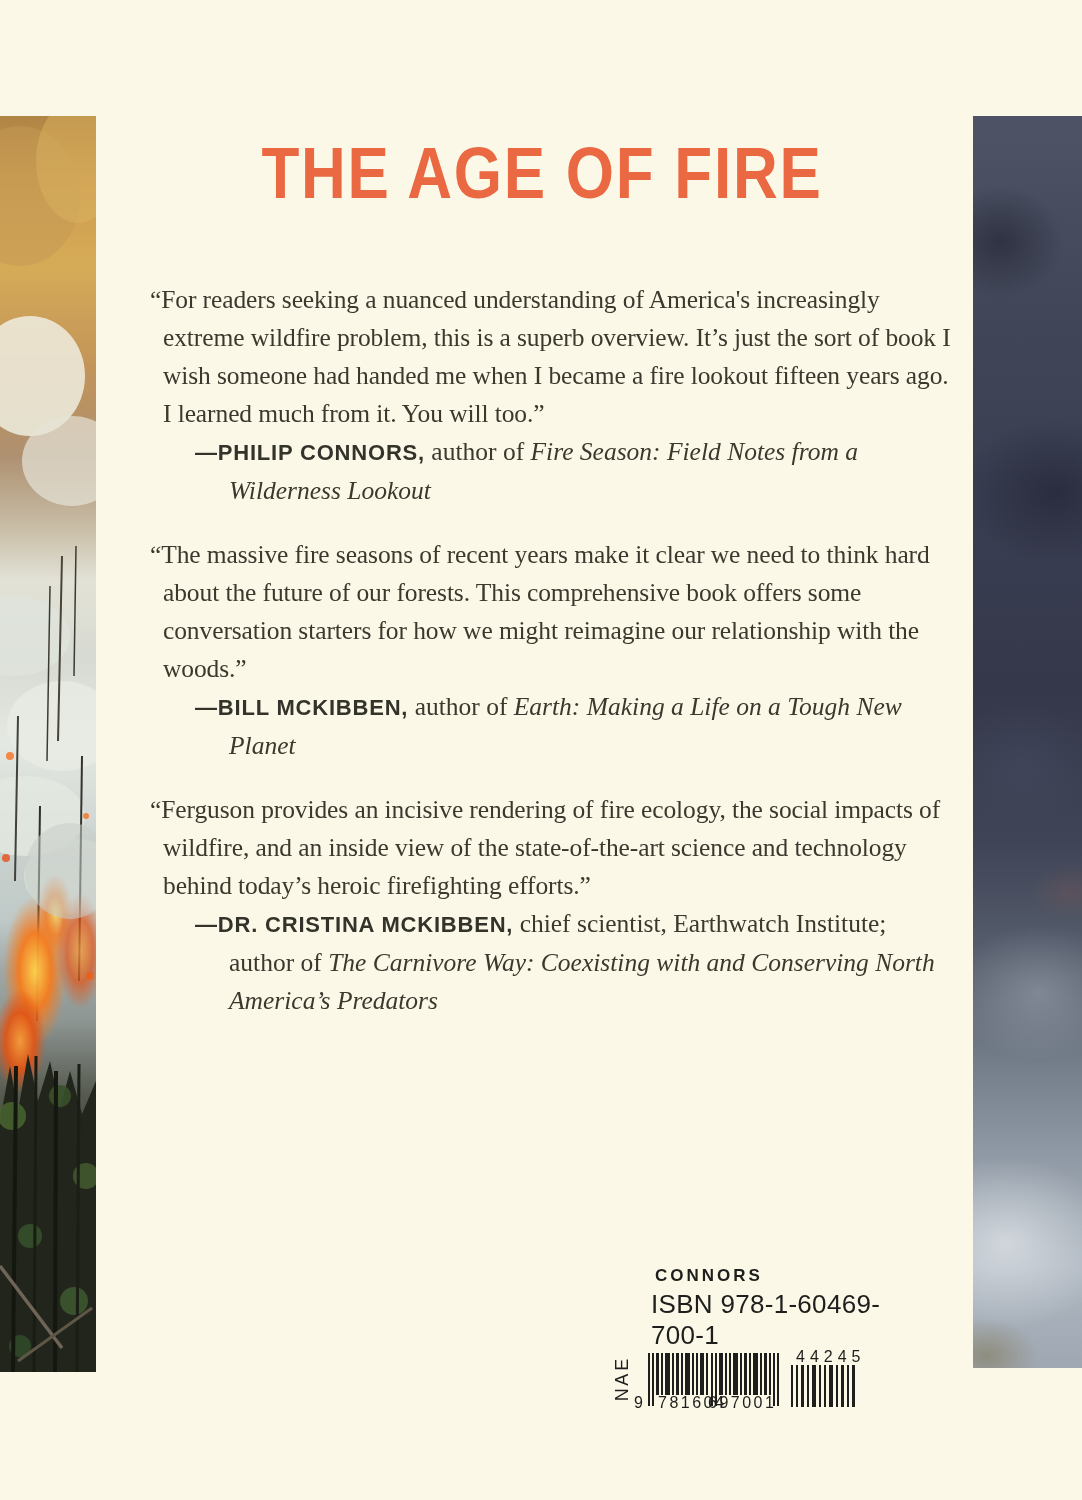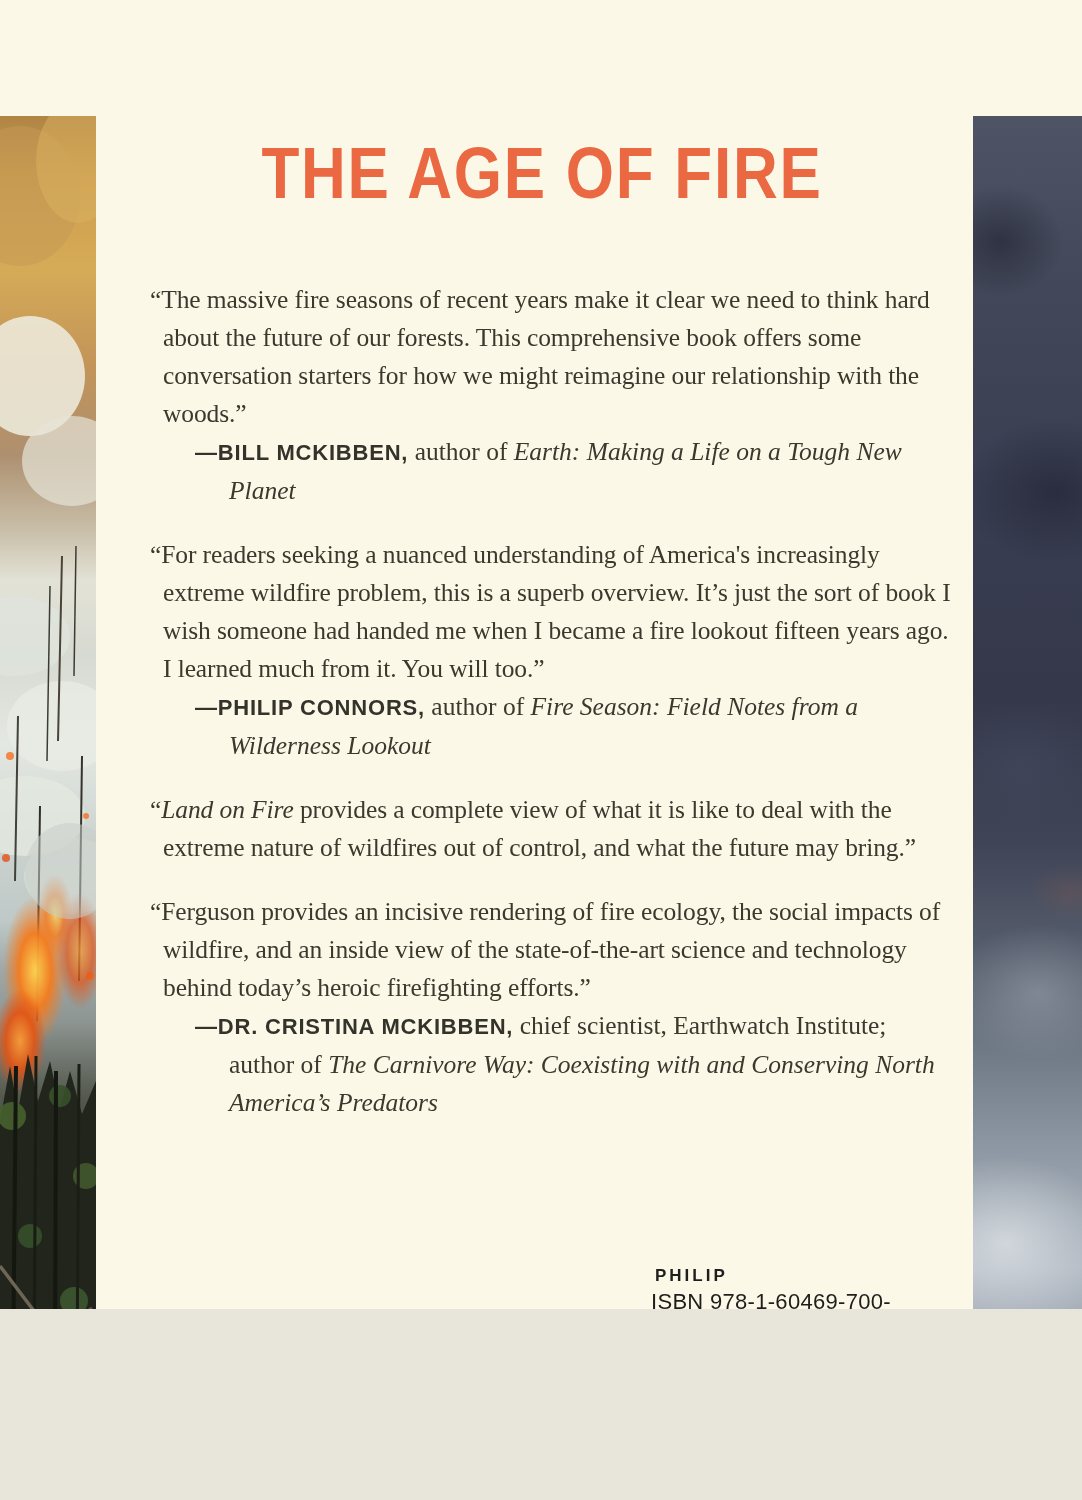"THE AGE OF FIRE" .cover { height: 1309px -> 1500px }
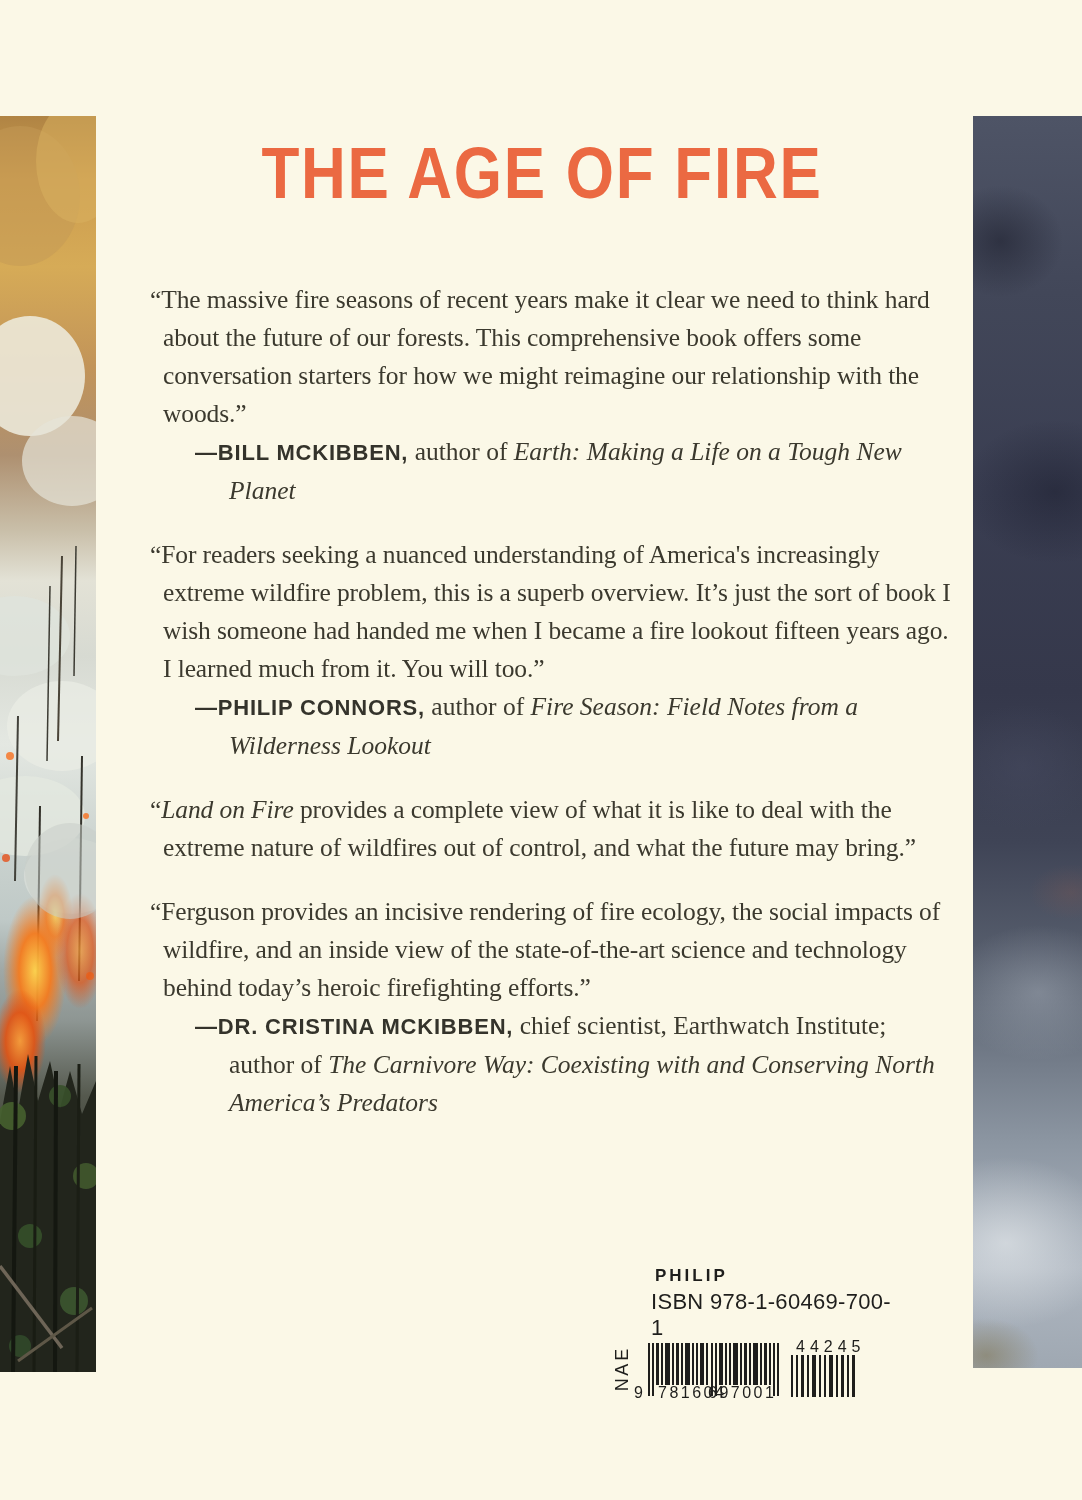"“The massive fire seasons of" div.quote-block { order: before "“For readers seeking a nuanced" -> after "“For readers seeking a nuanced" }
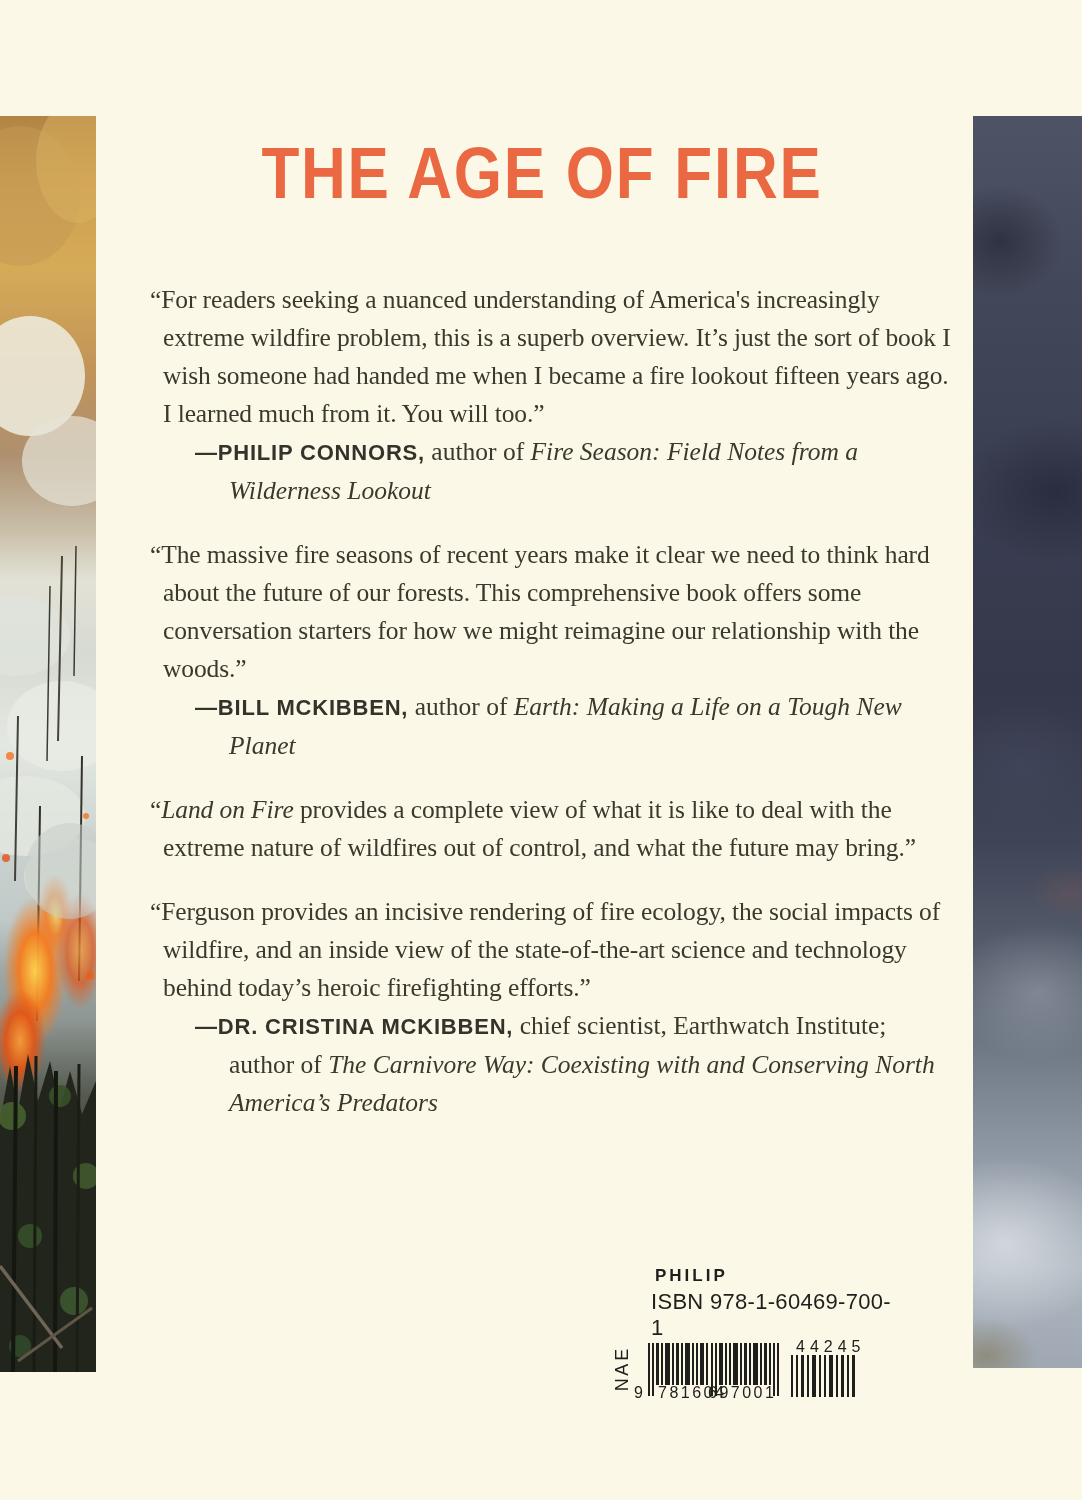"“Land on Fire provides a" p.quote-body { html: <p><span>“</span><span>Land on Fire</span><span> provides a complete view of what it is like to deal with the extreme nature of wildfires out of control, and what the future may bring.”</span></p> -> none }
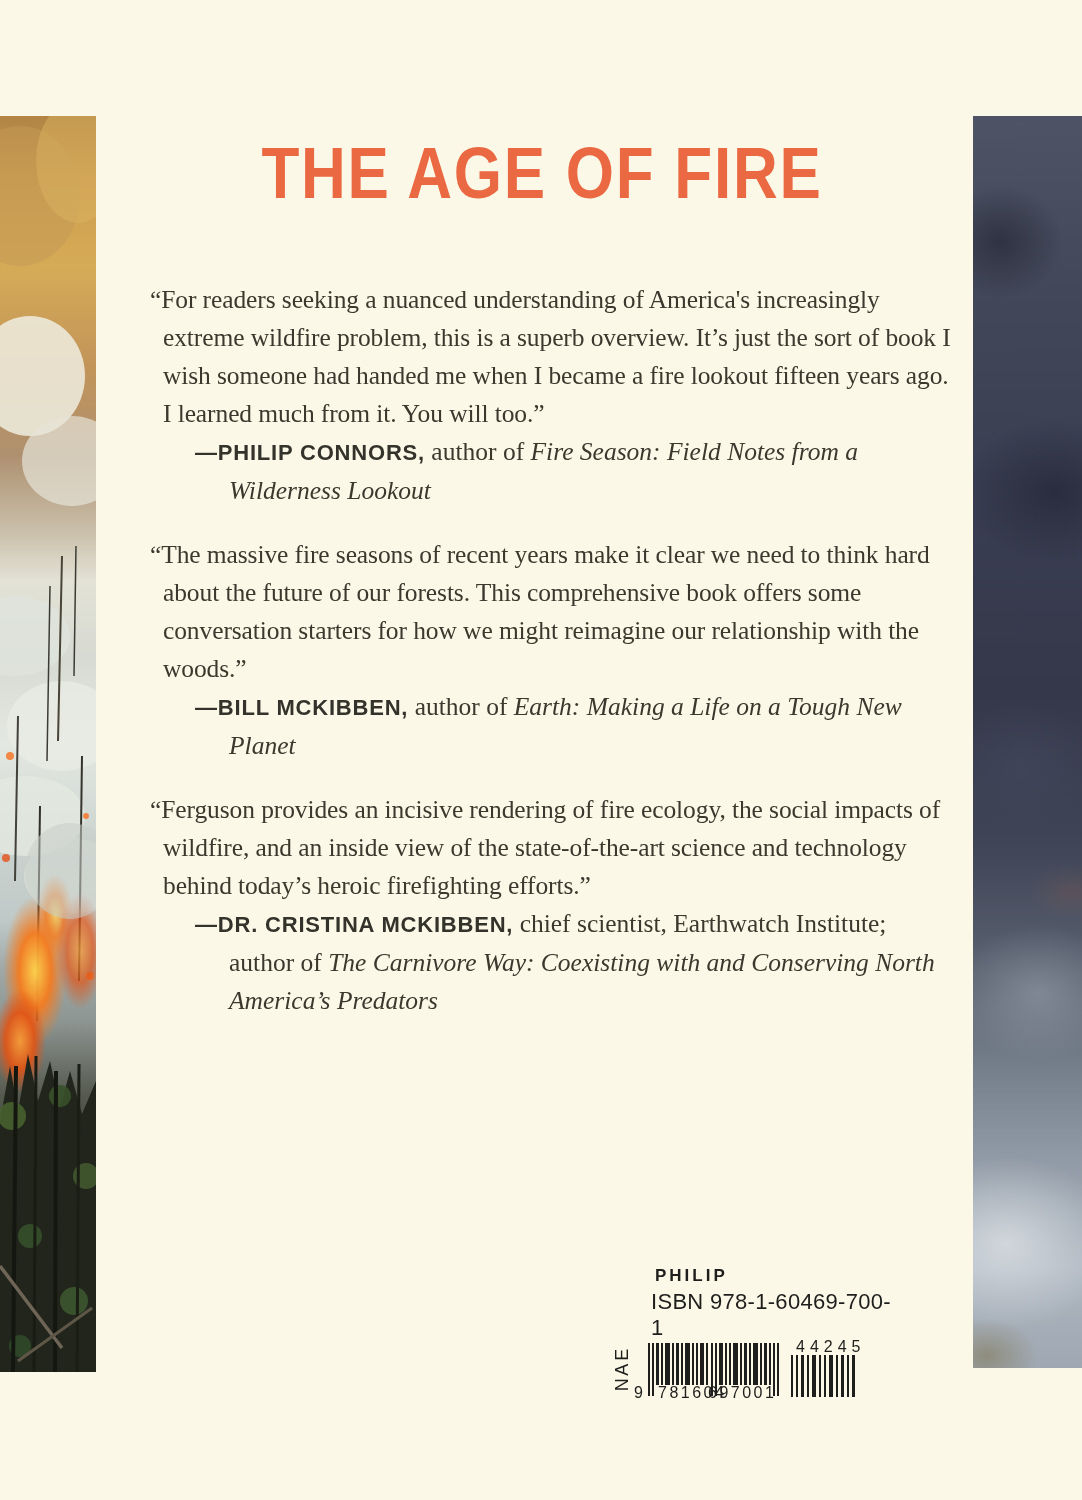"PHILIP" div.nature { text: PHILIP -> CONNORS }
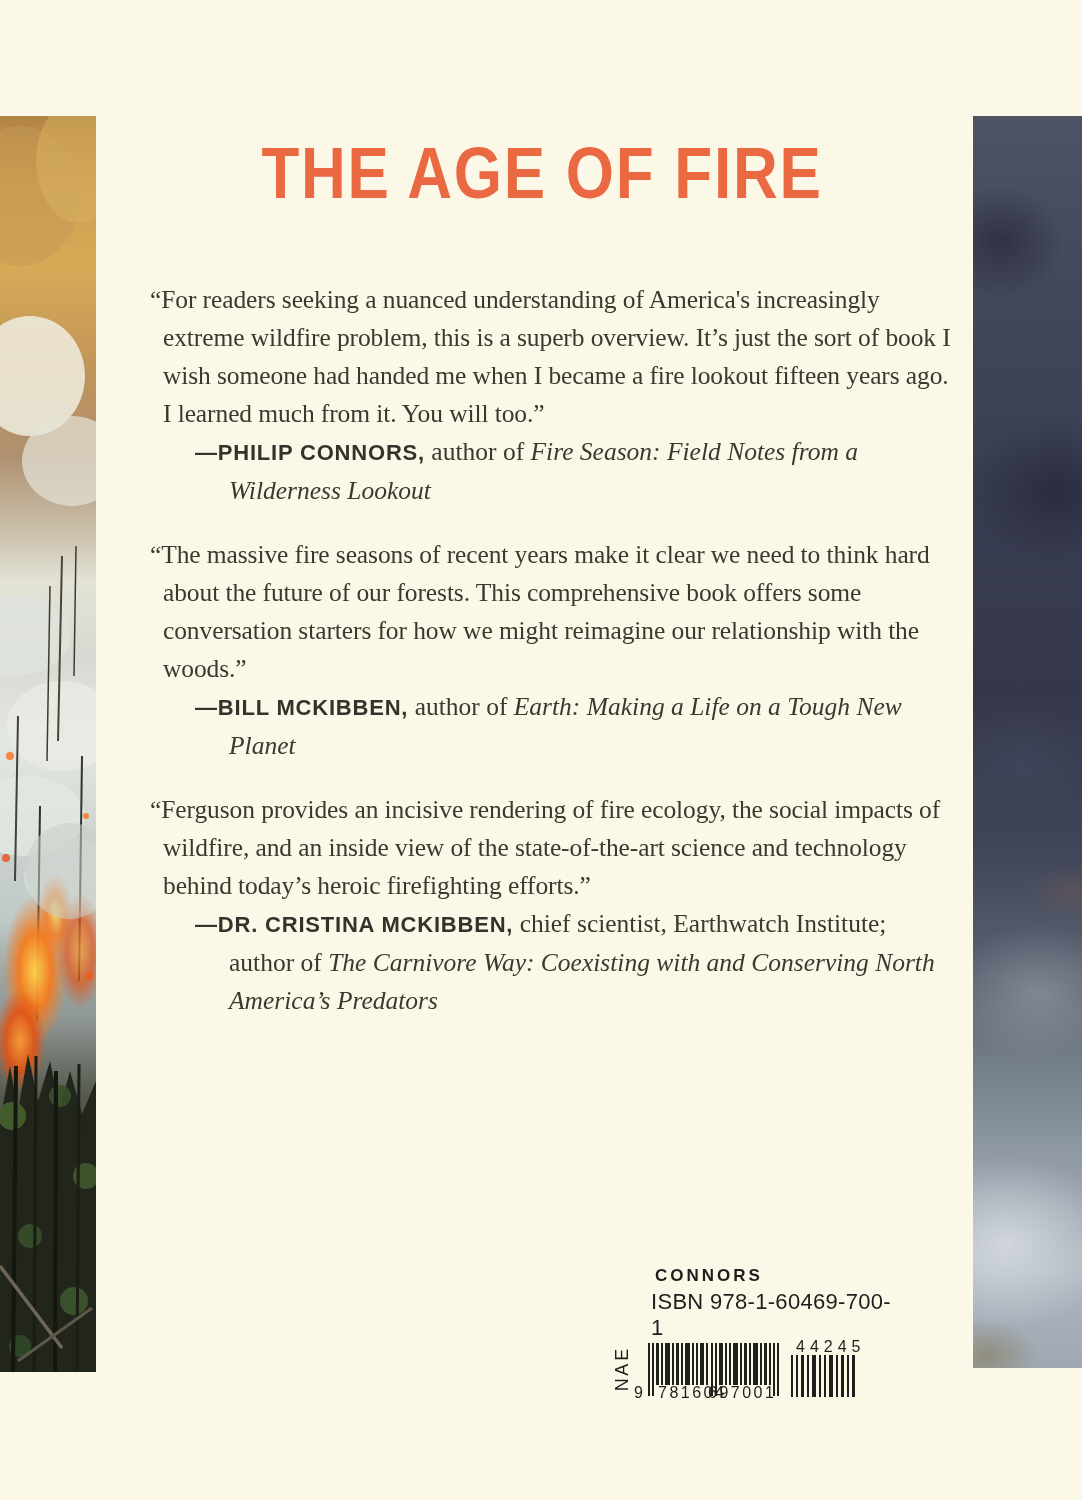"ISBN 978-1-60469-700-1" .isbn { font-size: 22px -> 26px }
